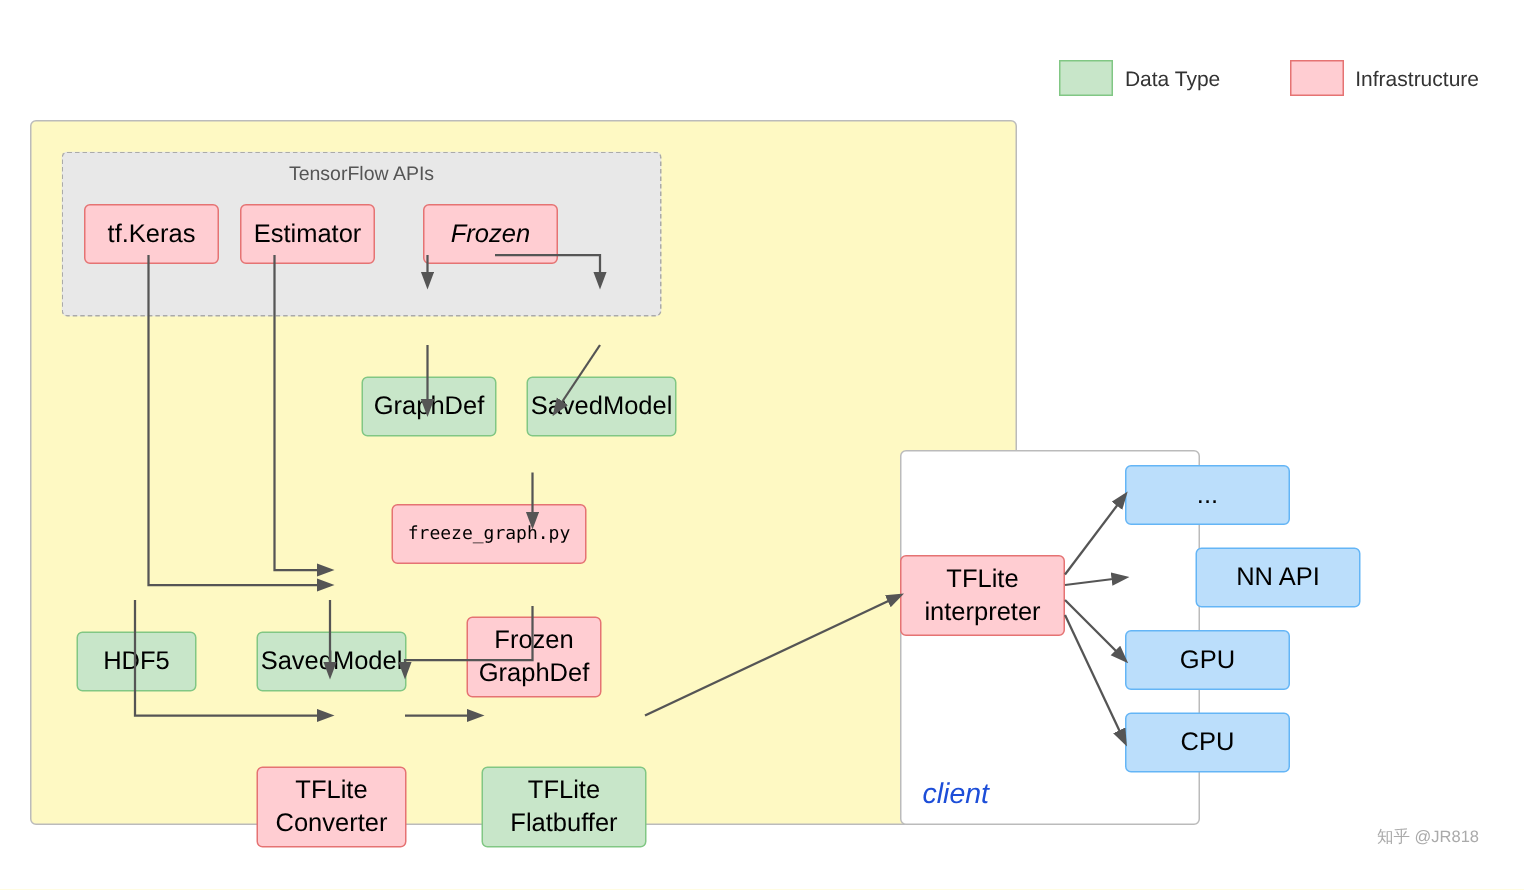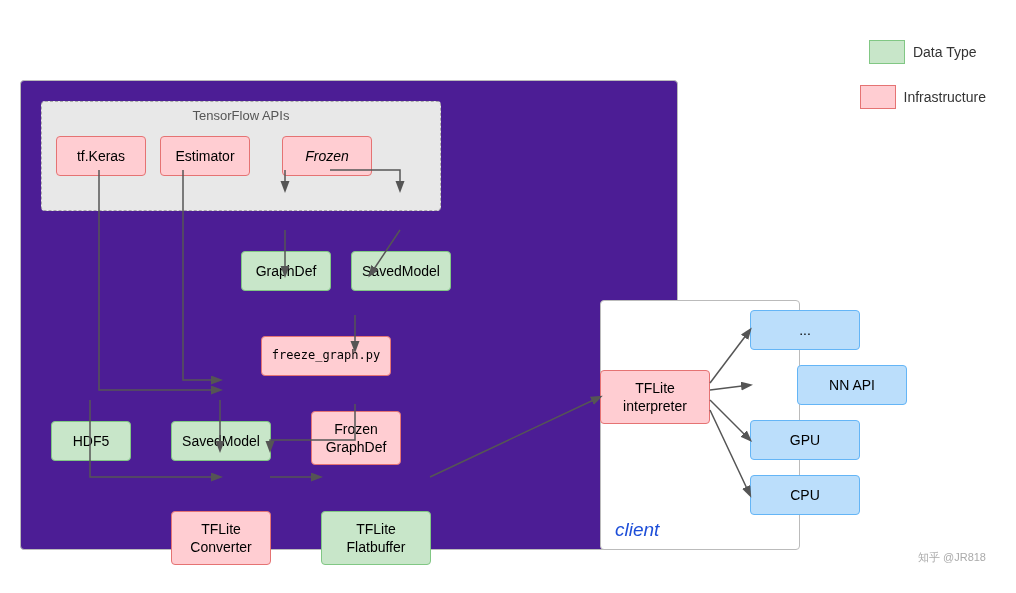"Data Type" .legend { flex-direction: column -> row; gap: 21px -> 46px }
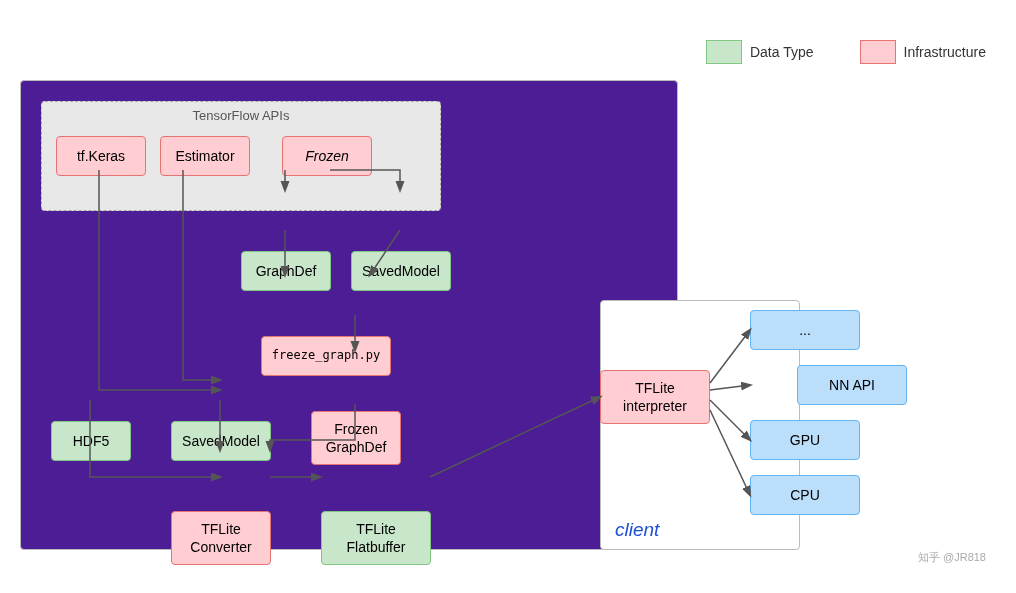"TensorFlow APIs" .server-box { background: #4c1d95 -> #fef9c3 }
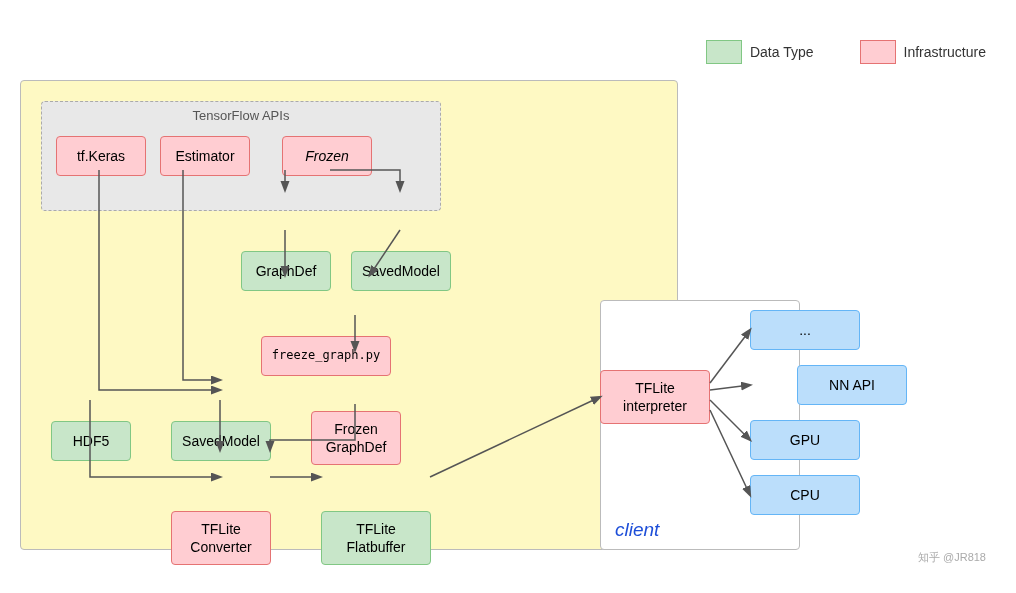"tf.Keras" .node { font-size: 14px -> 17px }
